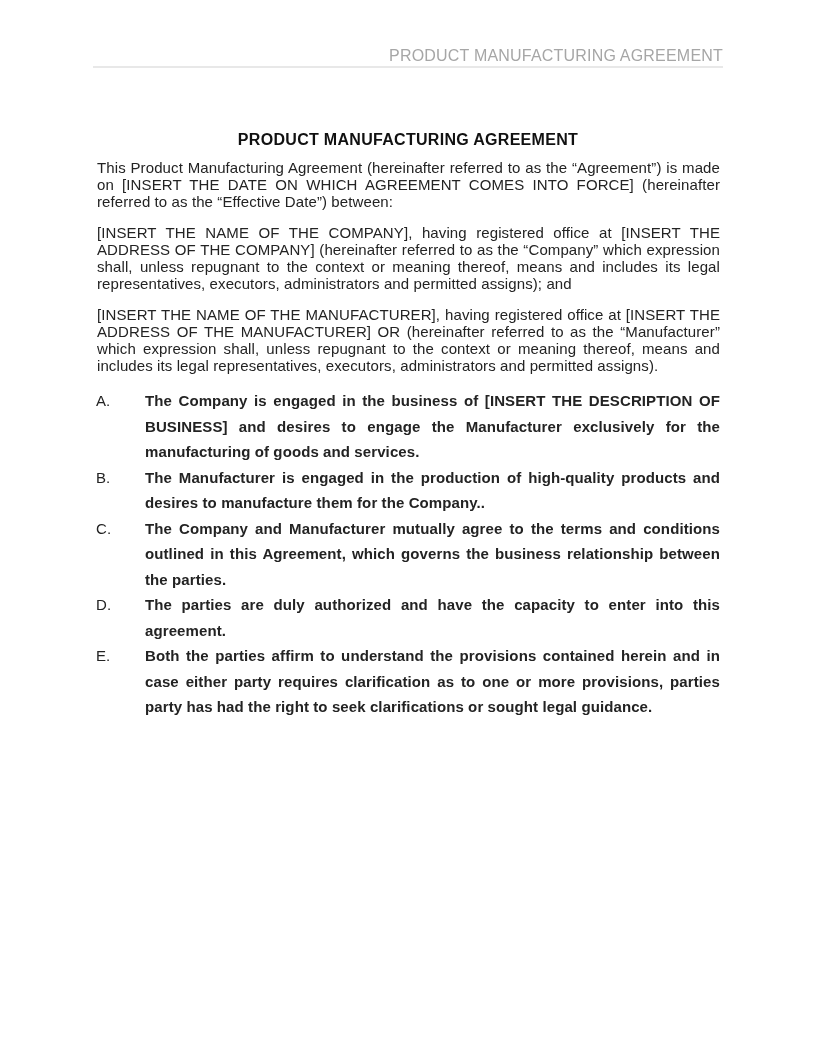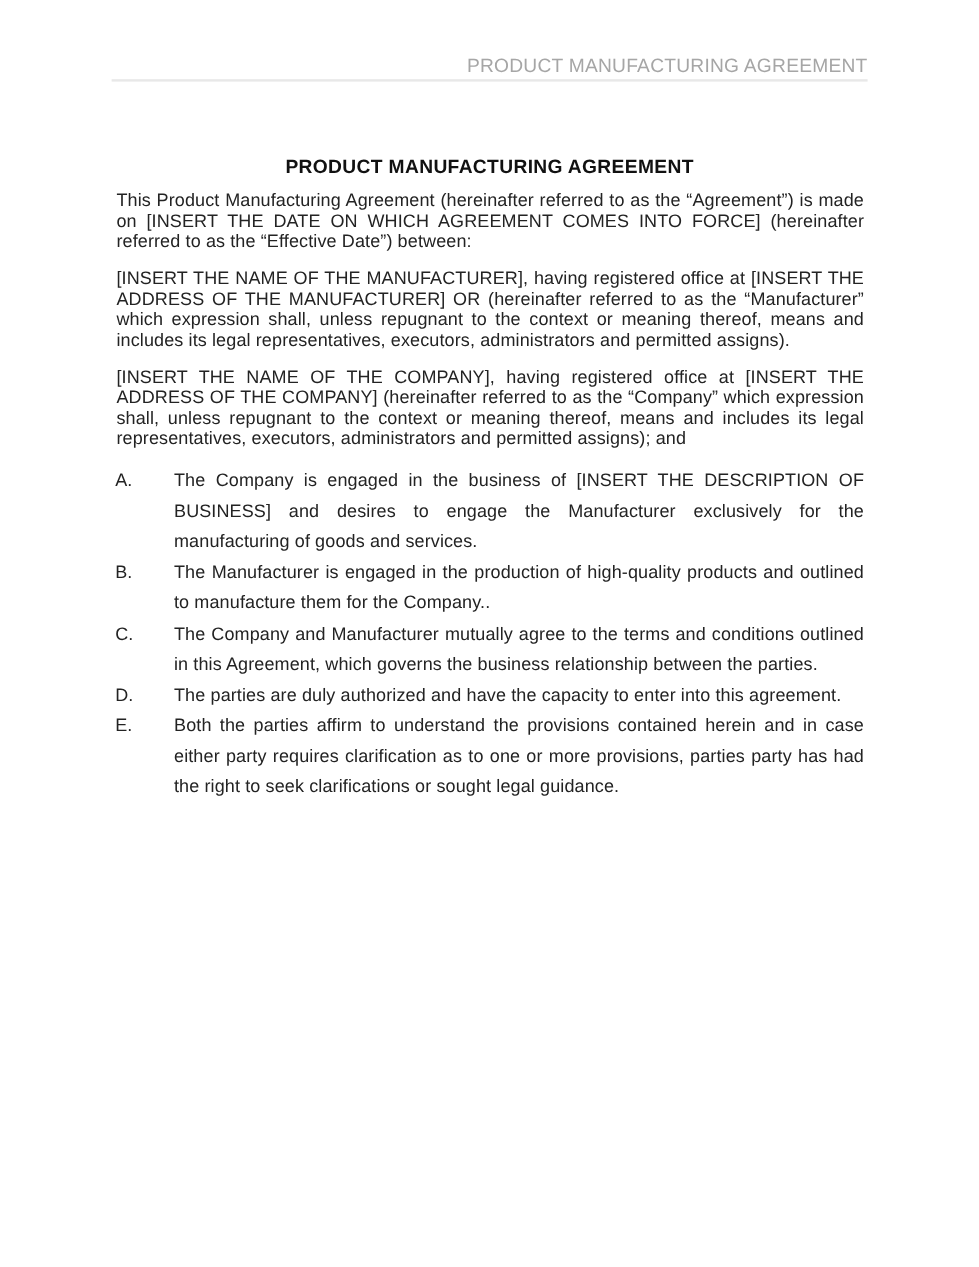"[INSERT THE NAME OF THE" p.para { order: before "[INSERT THE NAME OF THE COMPANY]," -> after "[INSERT THE NAME OF THE COMPANY]," }
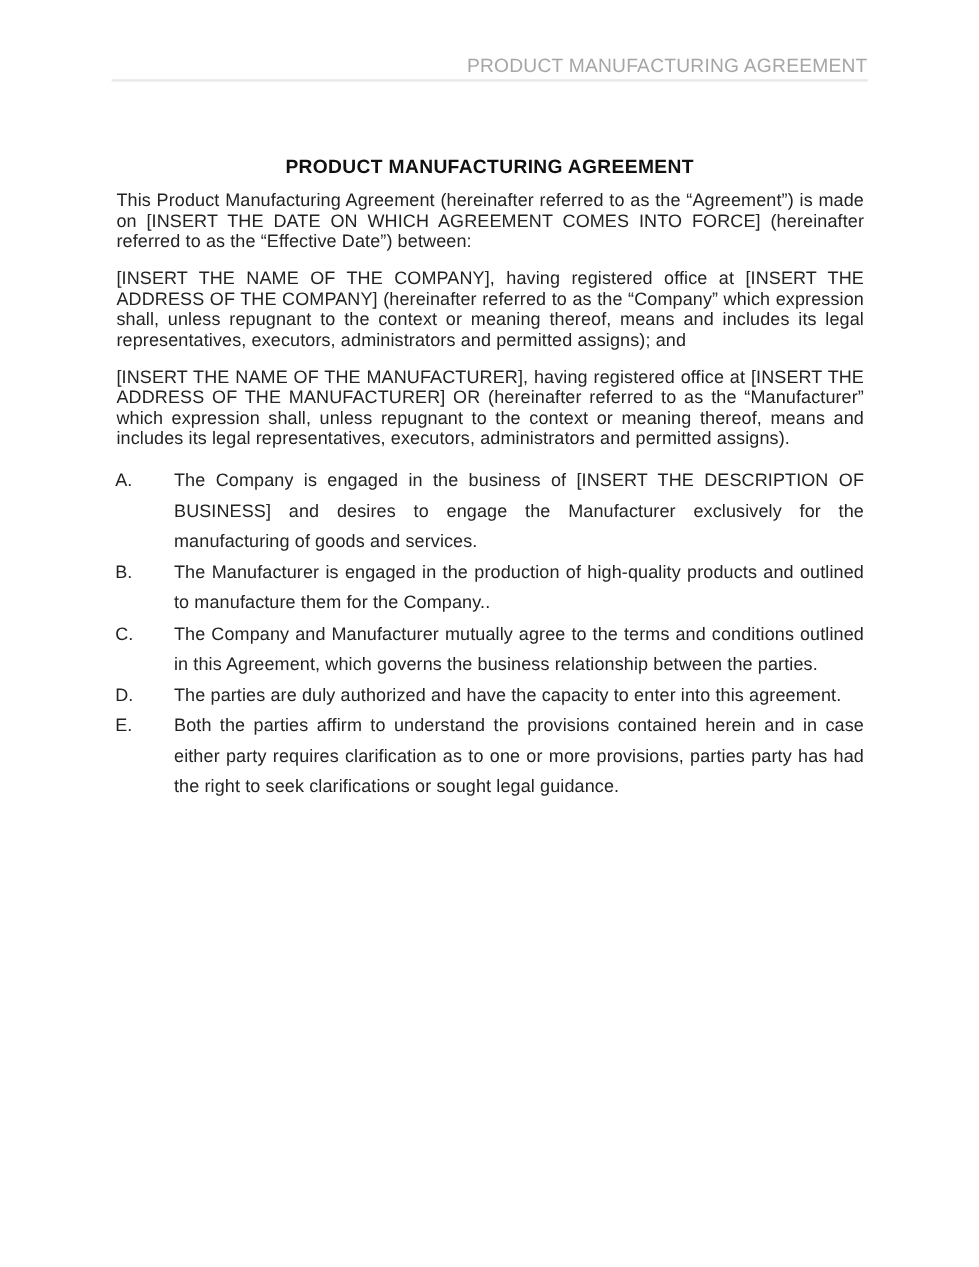"The Company is engaged in" .recital .rtext { font-weight: none -> bold }
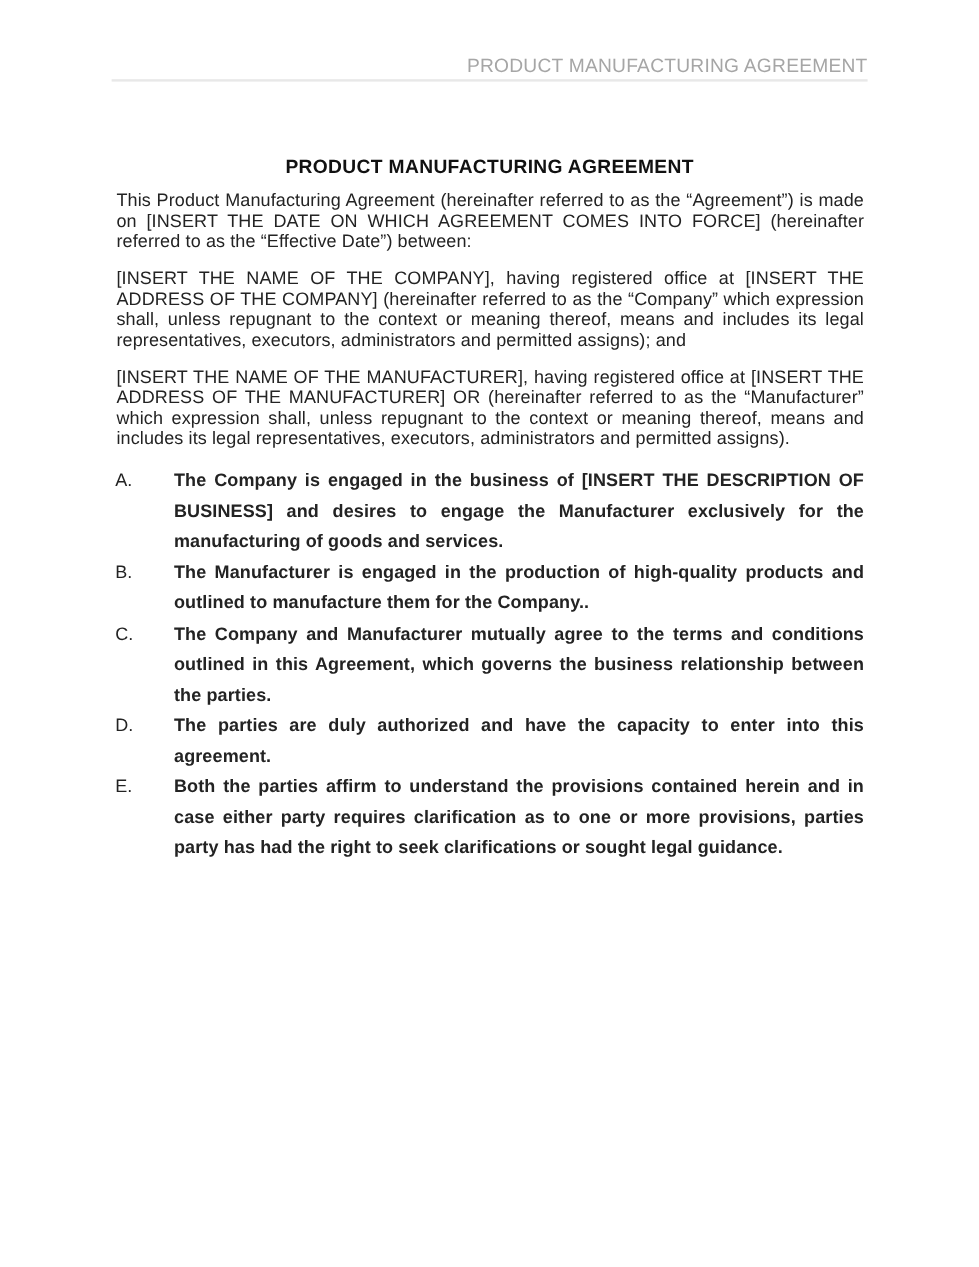"The Manufacturer is engaged in" span.rtext { text: outlined -> desires }
